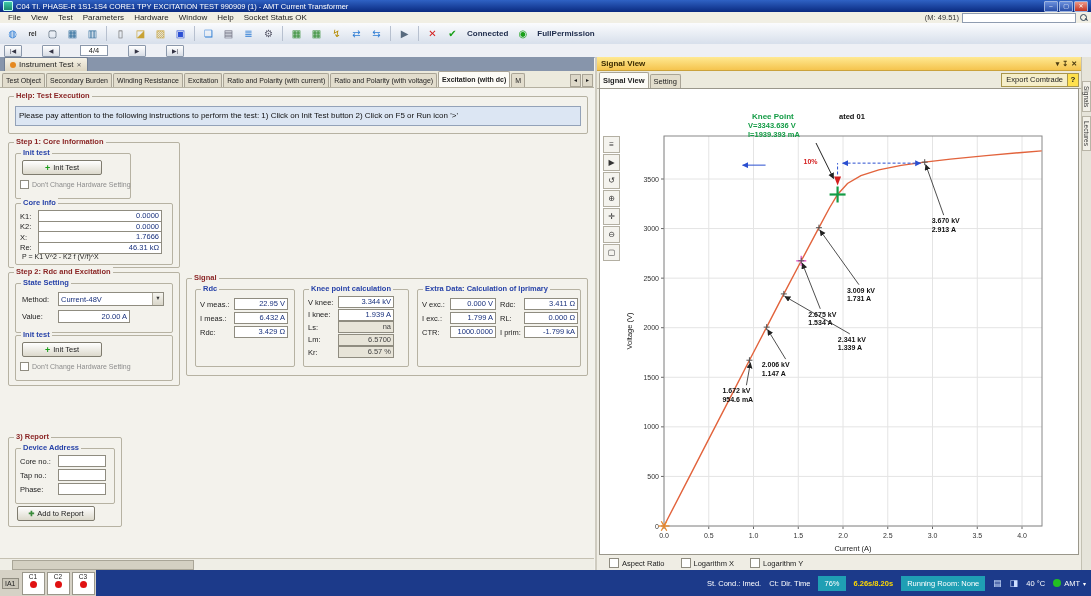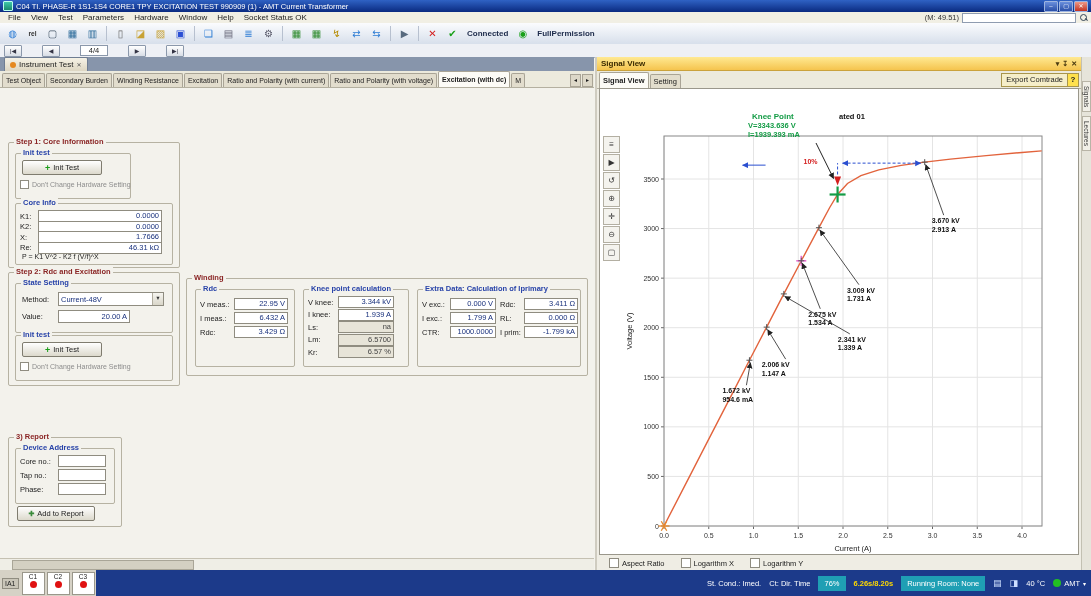"Help: Test Execution" div.grp { html: none -> <div> <span>Help: Test Execution</span> <div>Please pay attention to the following instructions to perform the test: 1) Click on Init Test button 2) Click on F5 or Run icon '&gt;'</div> </div> }
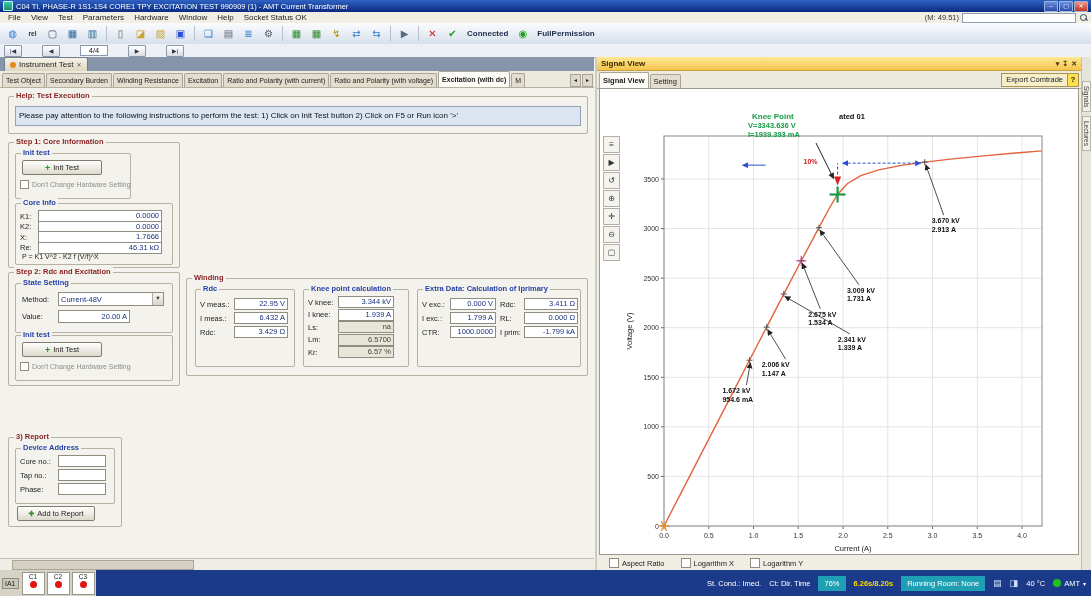"Winding" span.gt { text: Winding -> Signal }
